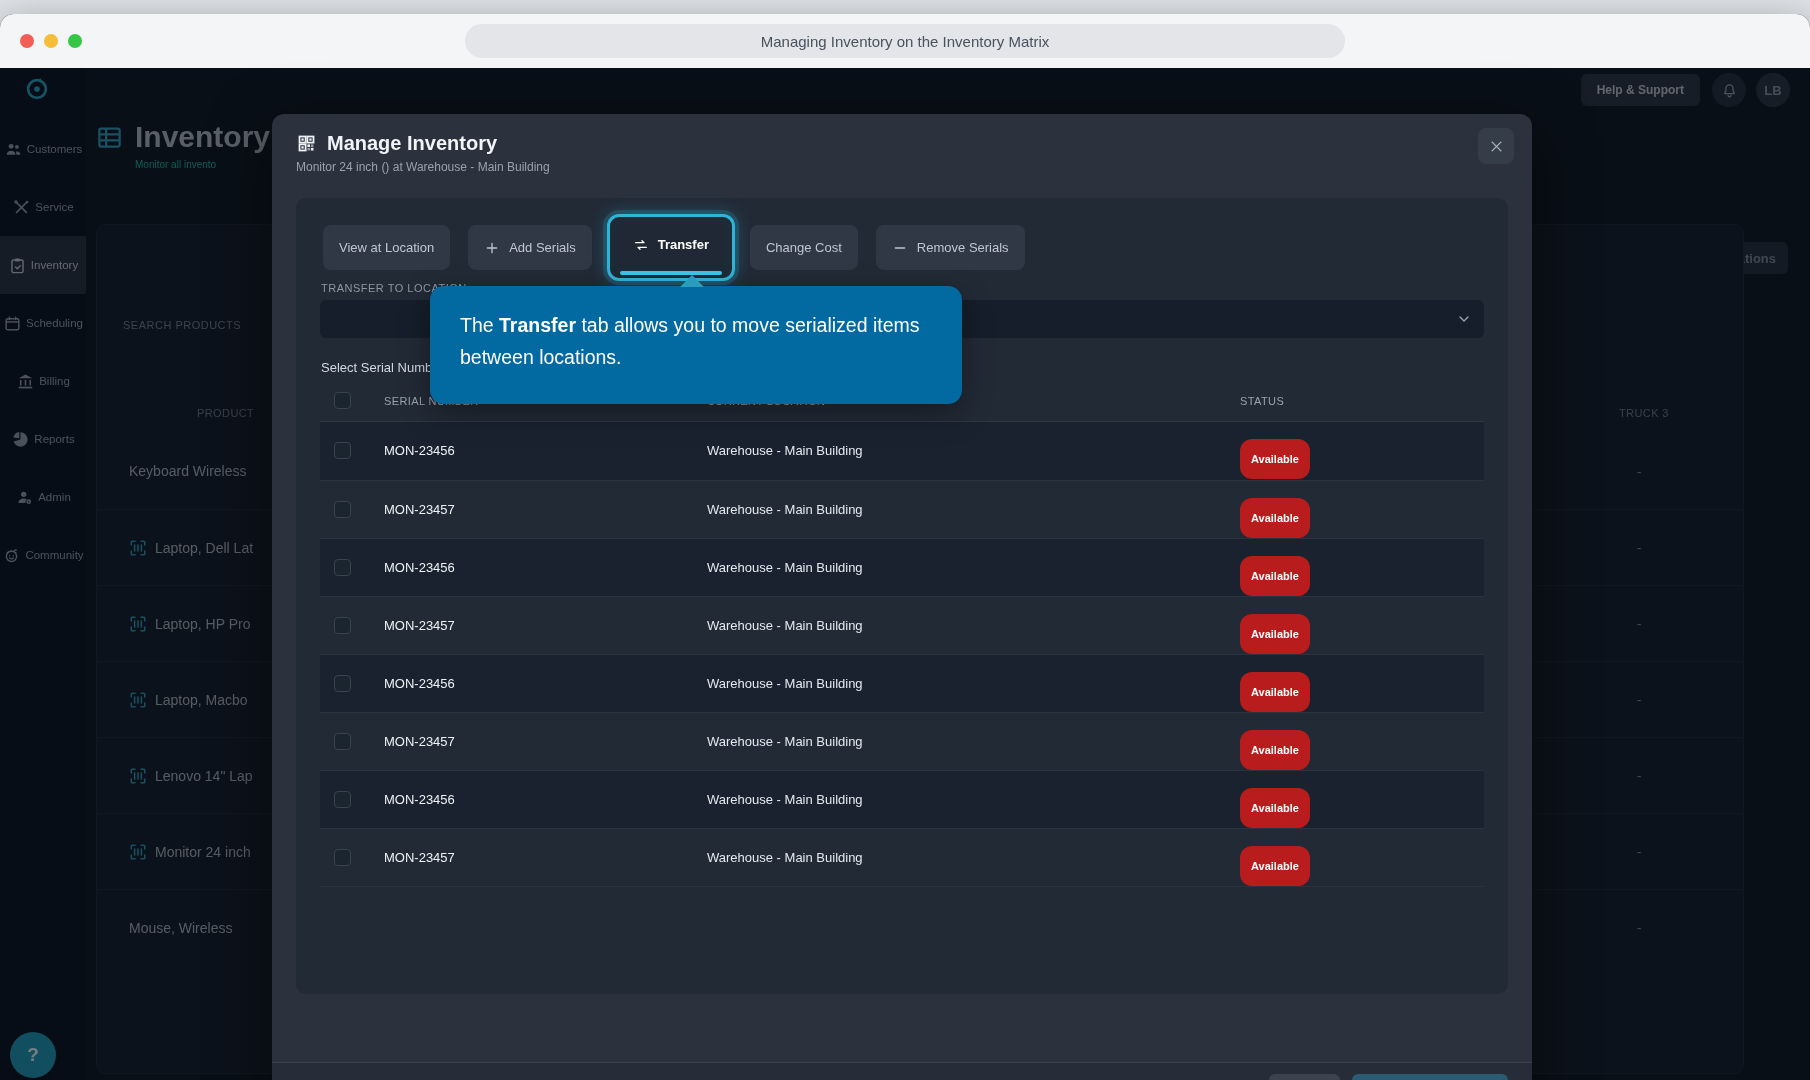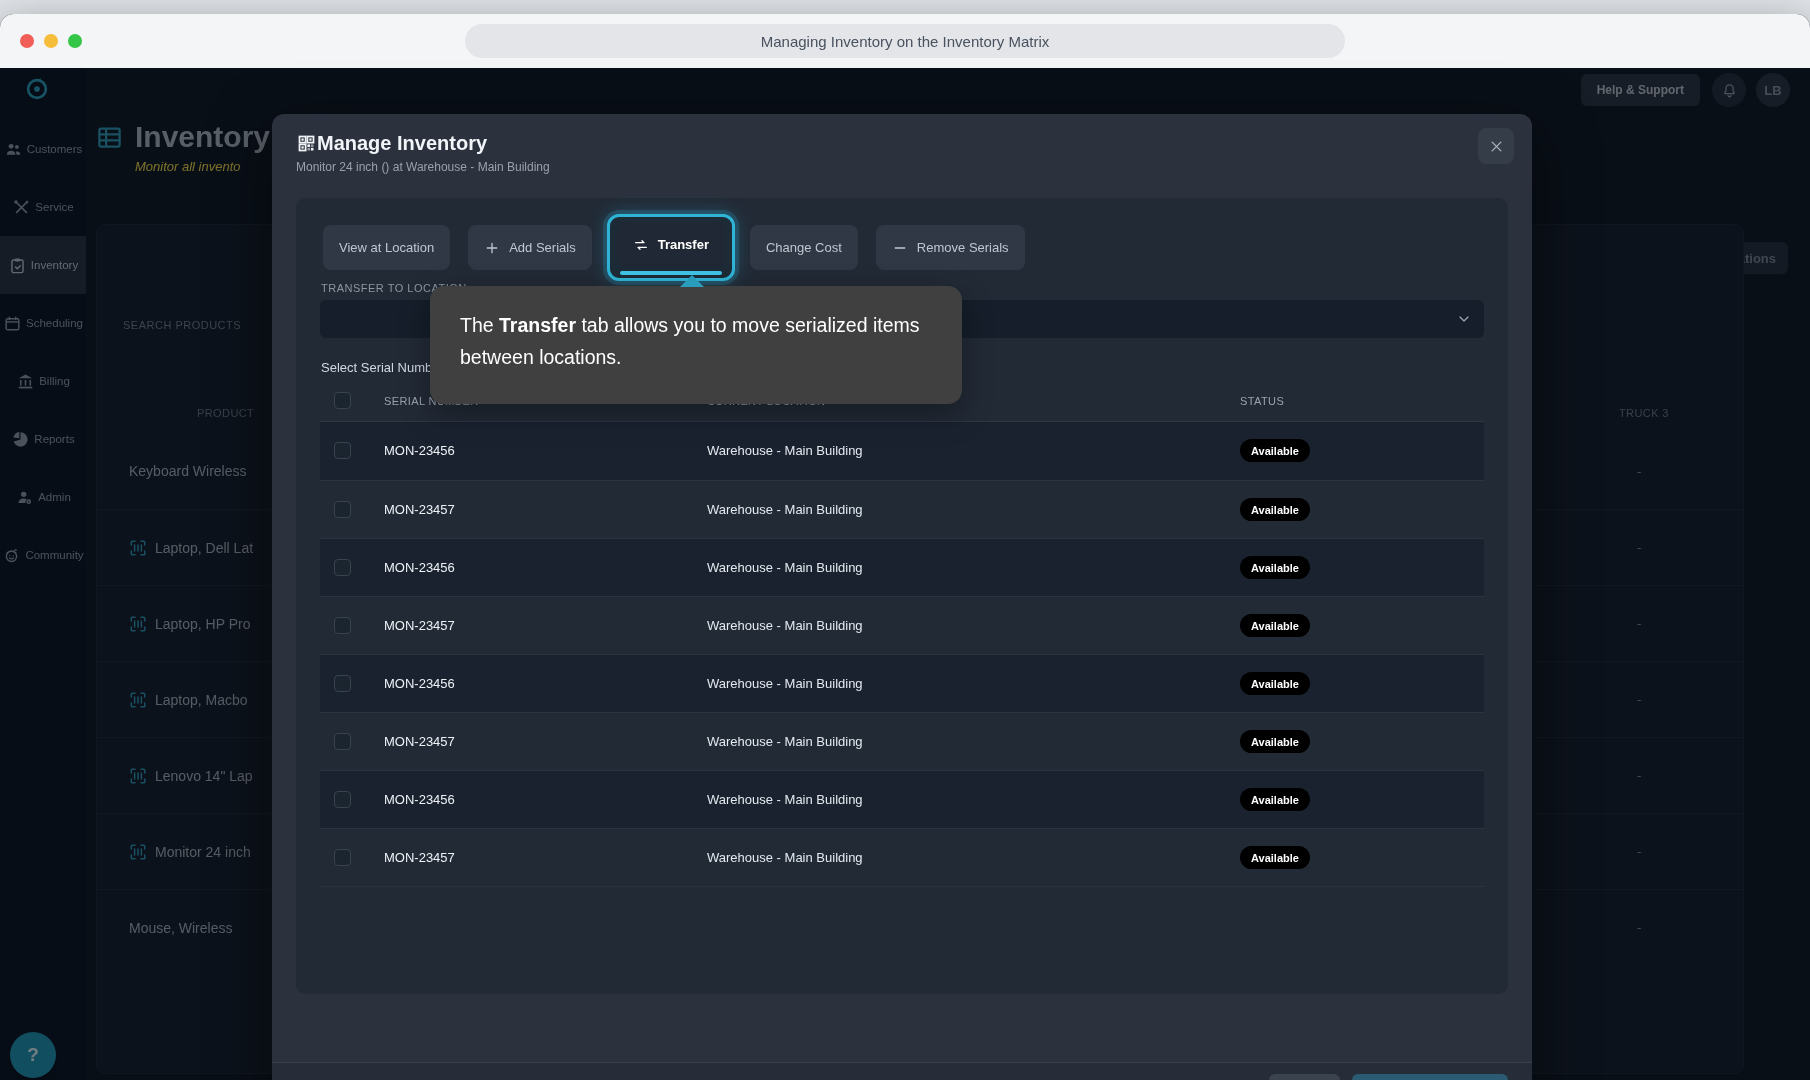"Manage Inventory" .m-title-row { gap: none -> 10px }
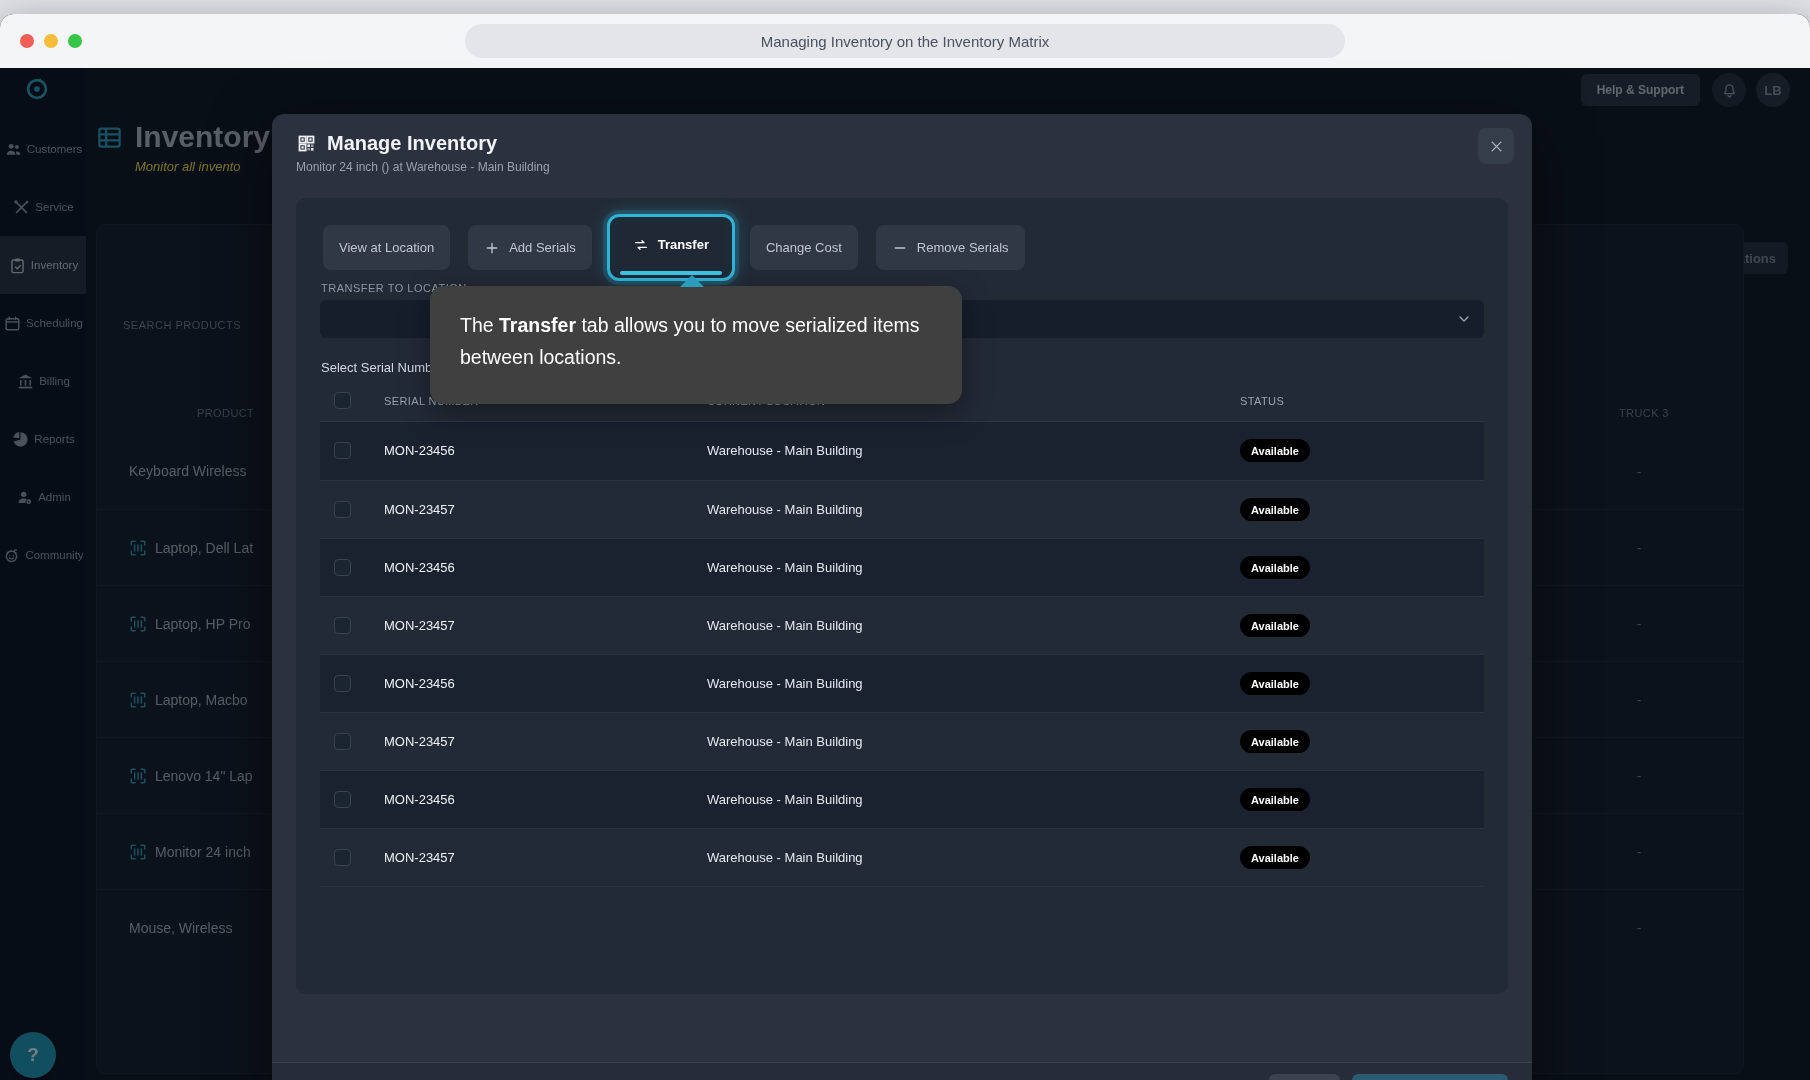"Monitor all invento" .page-sub { color: #fde047 -> #14b8a6; font-size: 13px -> 10px; font-style: italic -> none }
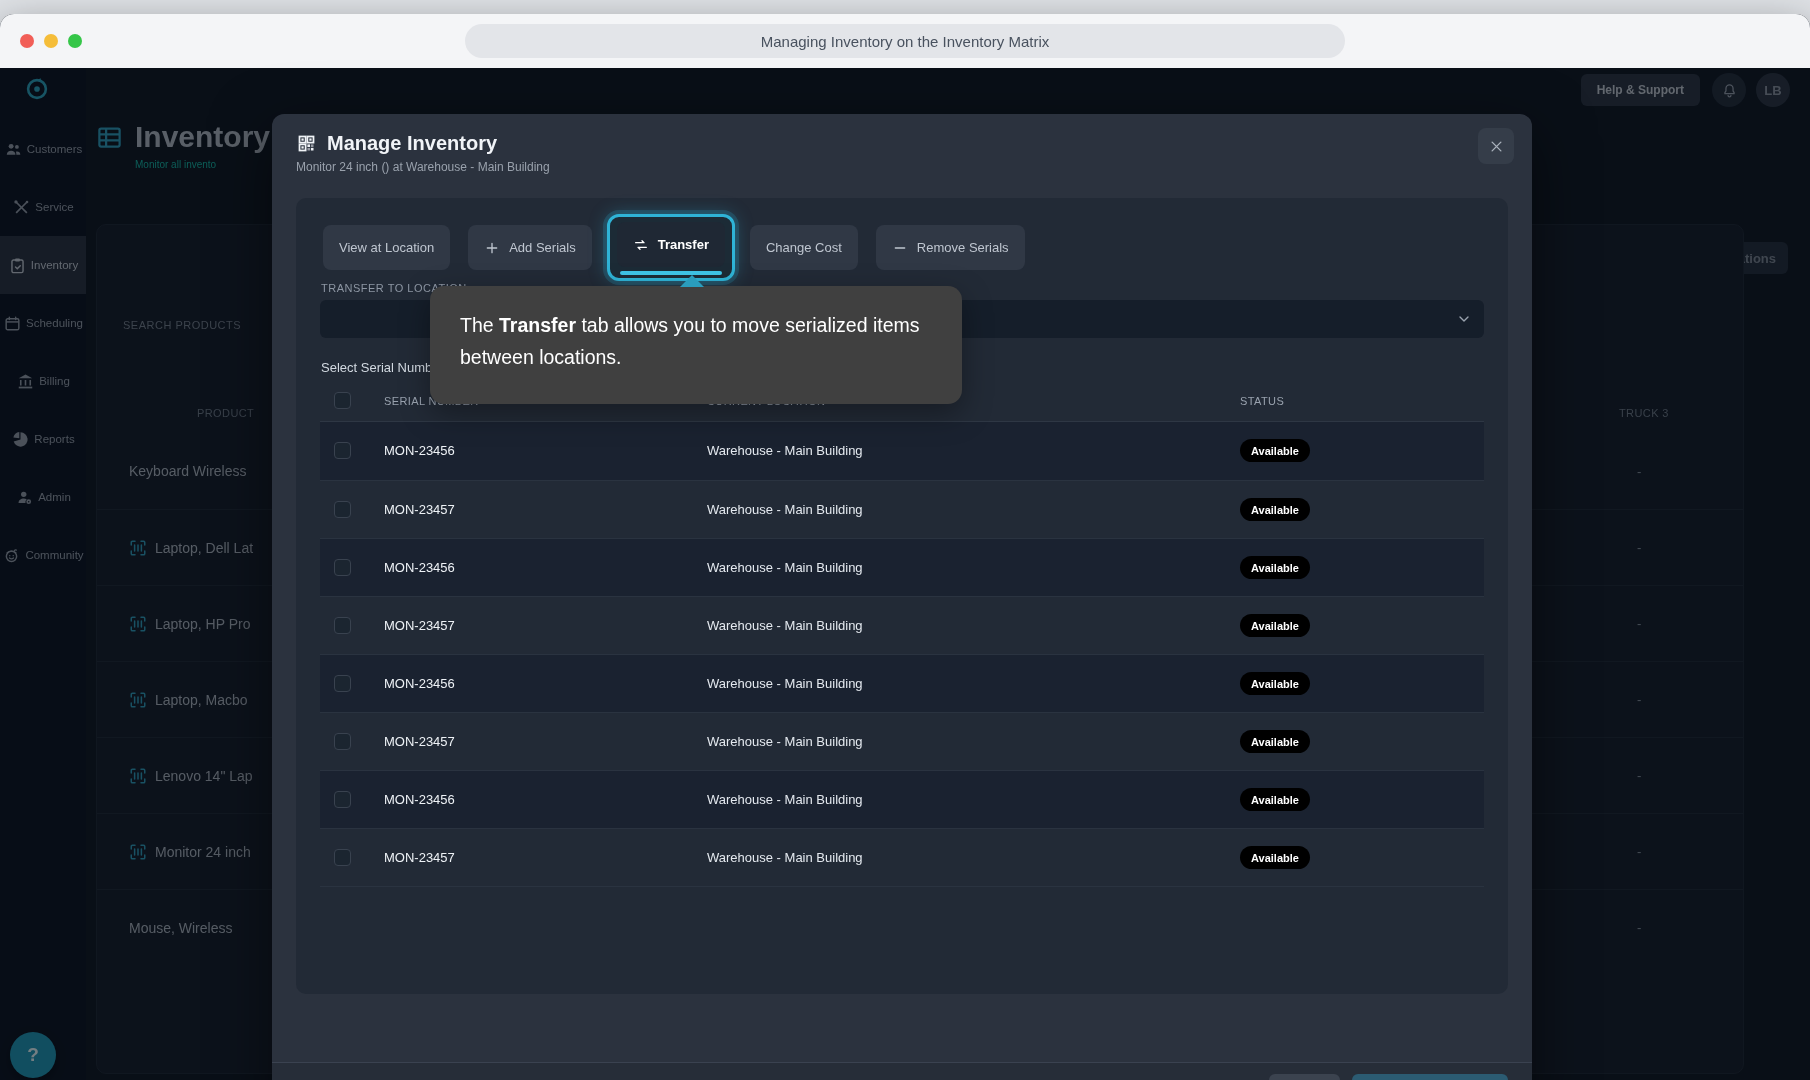"The Transfer tab allows you" .tooltip { background: #404040 -> #0369a1 }
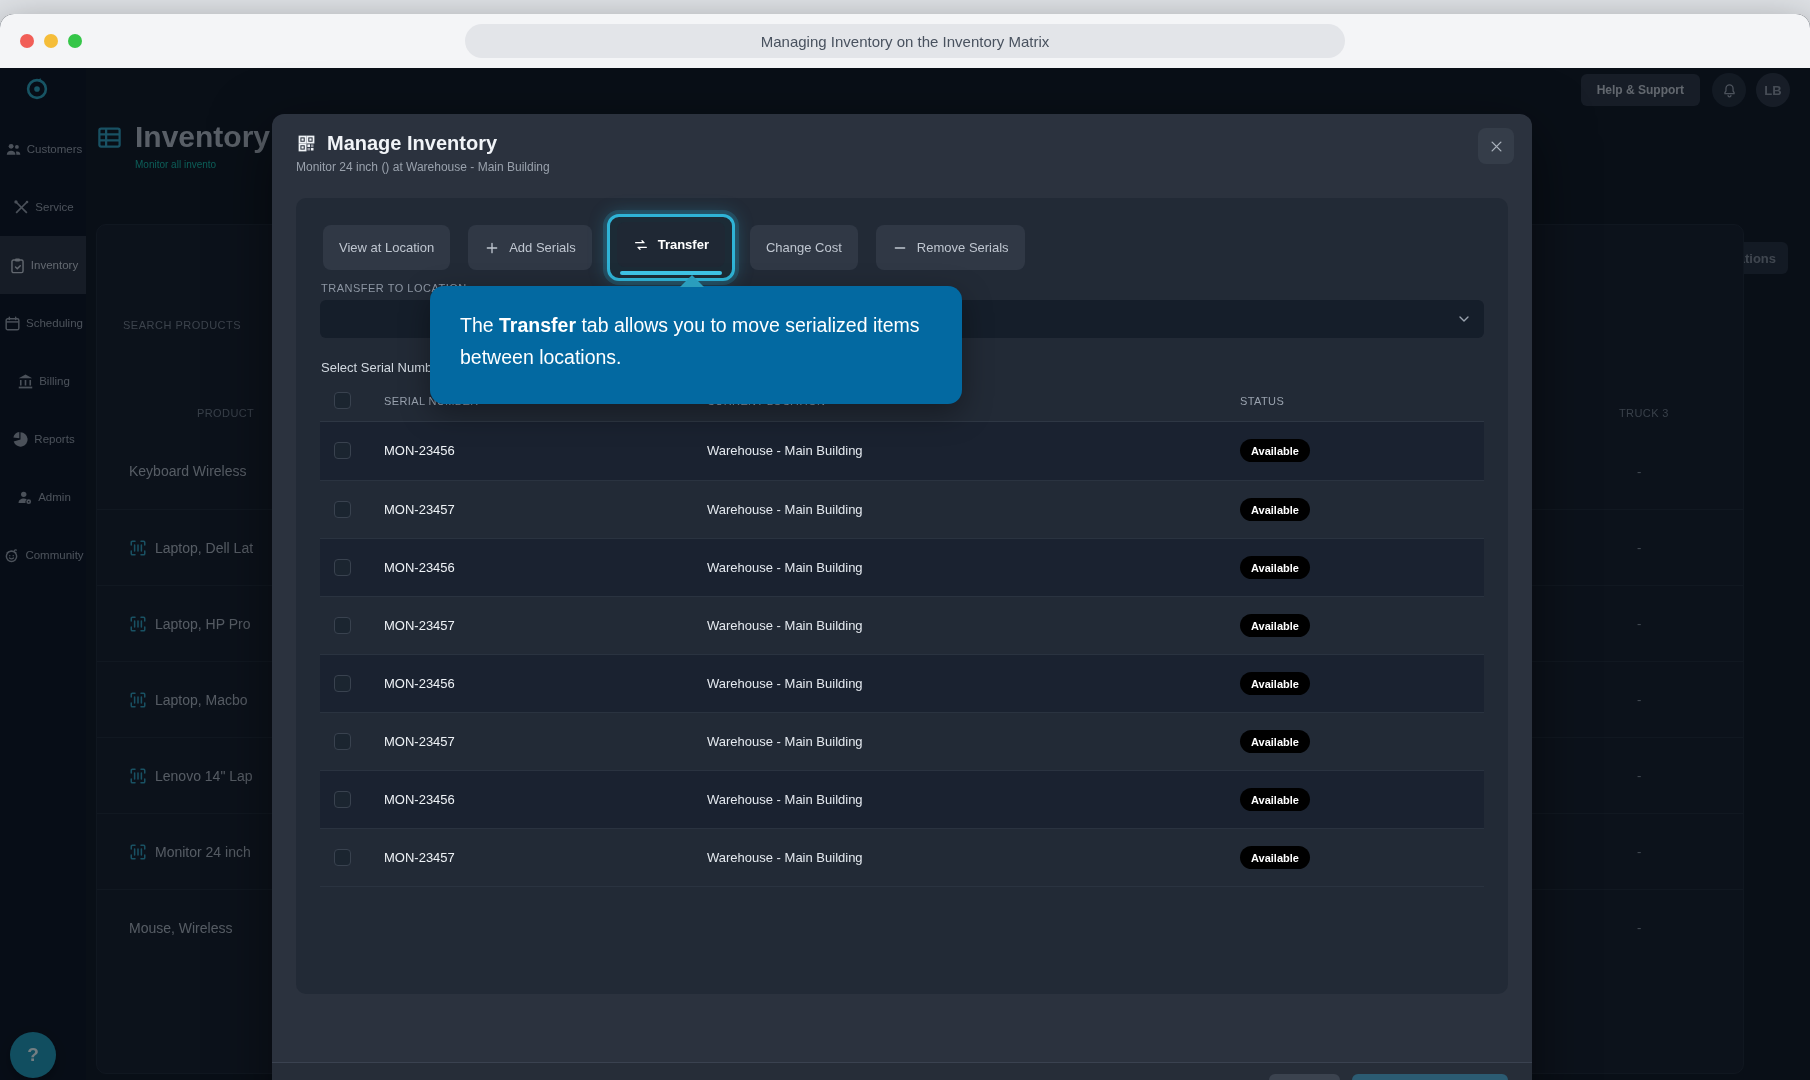"Available" .badge { background: #000000 -> #b91c1c; height: 23px -> 40px }
